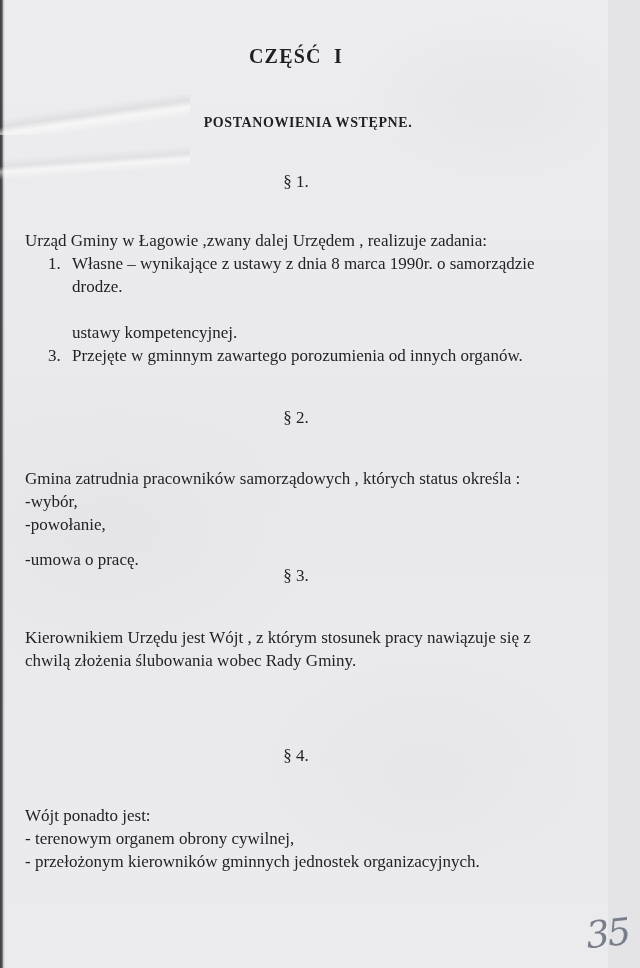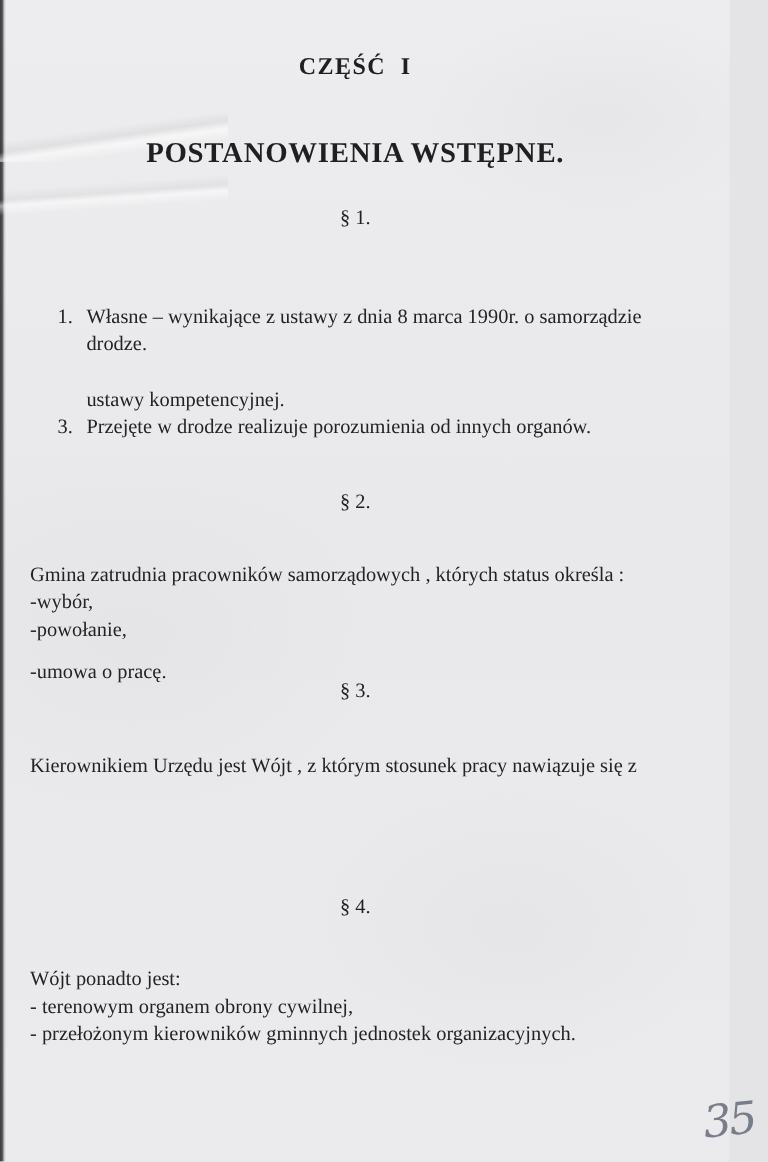"POSTANOWIENIA WSTĘPNE." .chapter-title { font-size: 24px -> 14px; margin-left: none -> 12px }
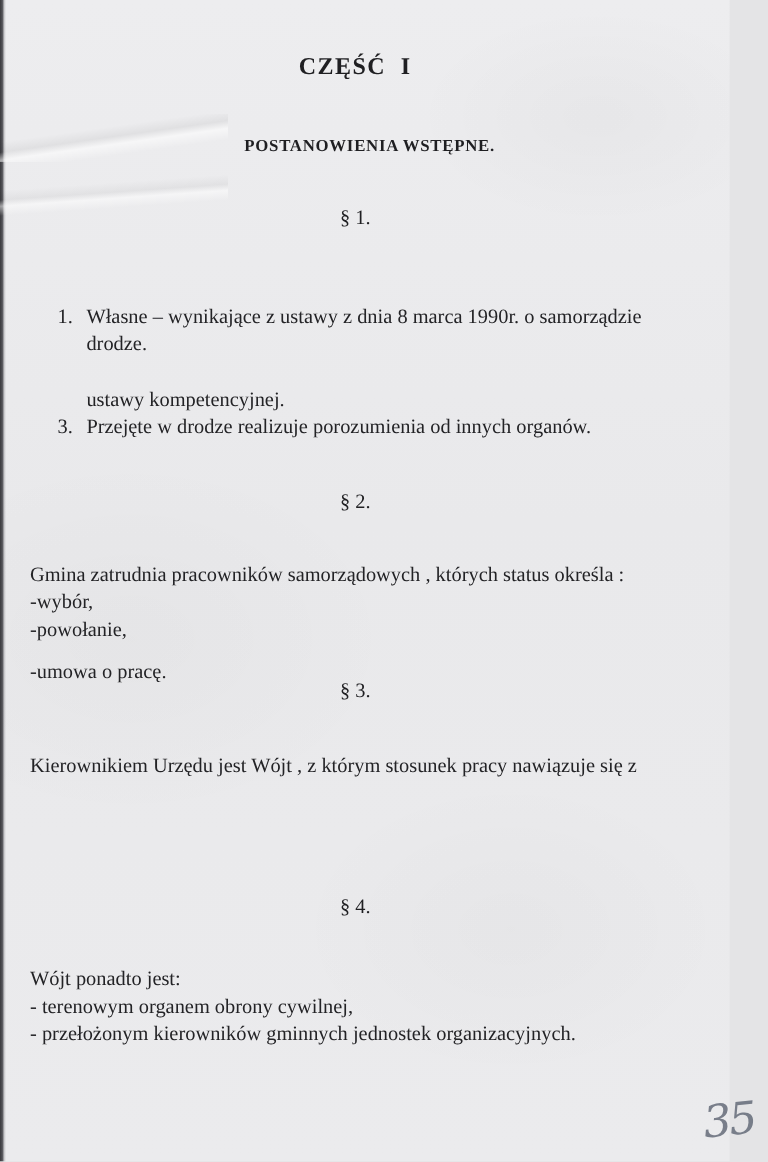"Urząd Gminy w Łagowie ,zwany" div.line { html: none -> <div>Urząd Gminy w Łagowie ,zwany dalej Urzędem , realizuje zadania:</div> }
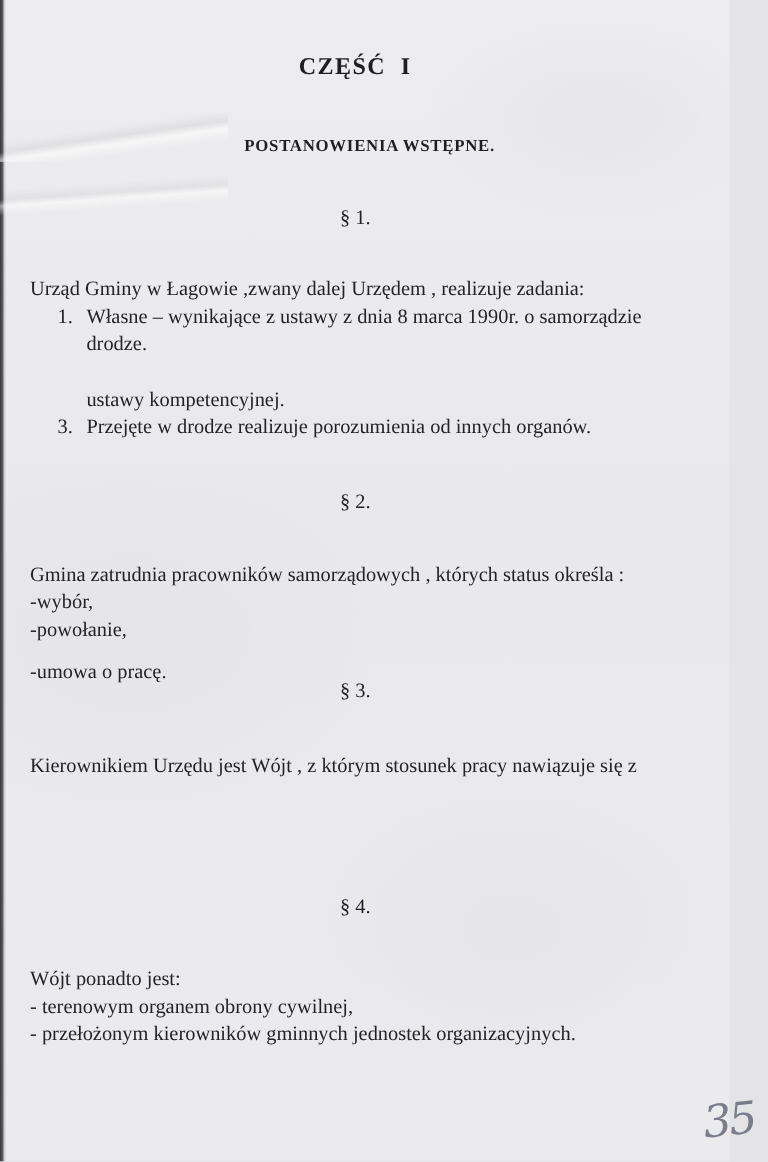"Przejęte w drodze realizuje porozumienia" span { text: drodze realizuje -> gminnym zawartego }
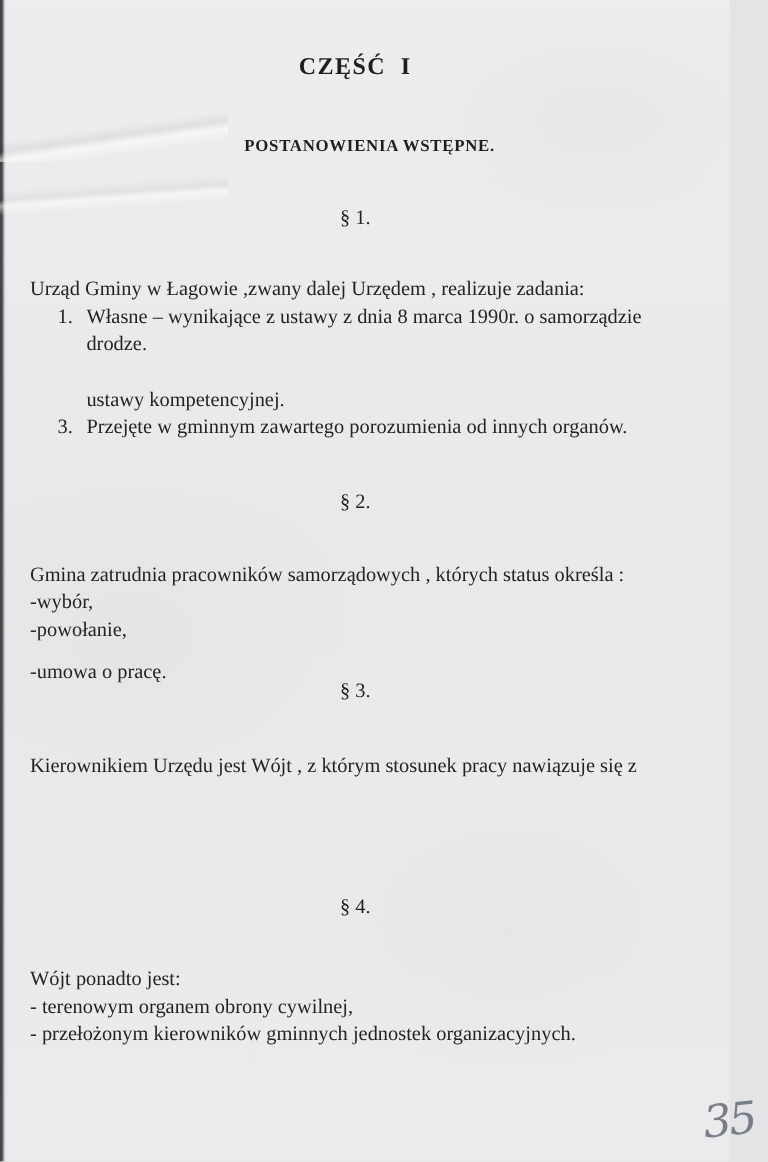"chwilą złożenia ślubowania wobec Rady" div.line { html: none -> <div>chwilą złożenia ślubowania wobec Rady Gminy.</div> }
